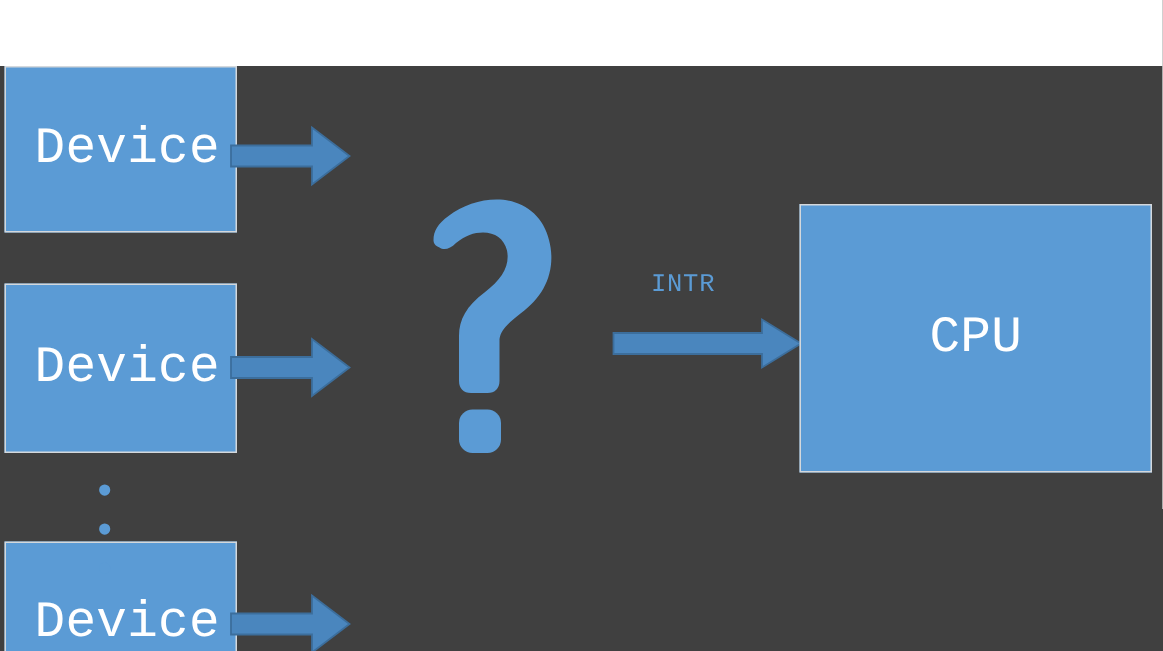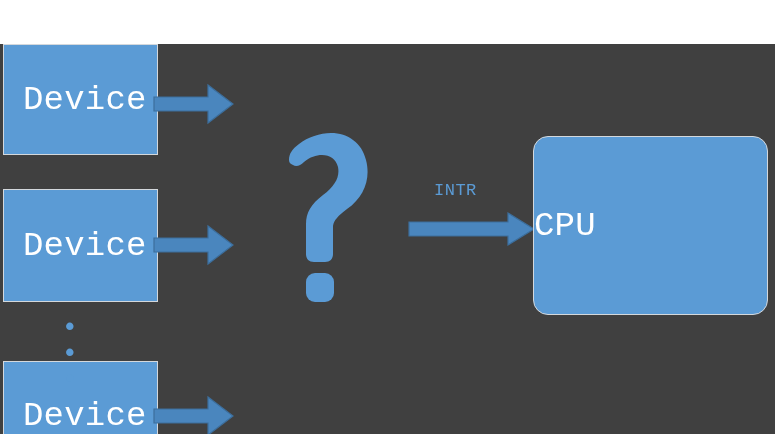"CPU" .box.cpu { border-radius: 15px -> none; justify-content: flex-start -> center }
